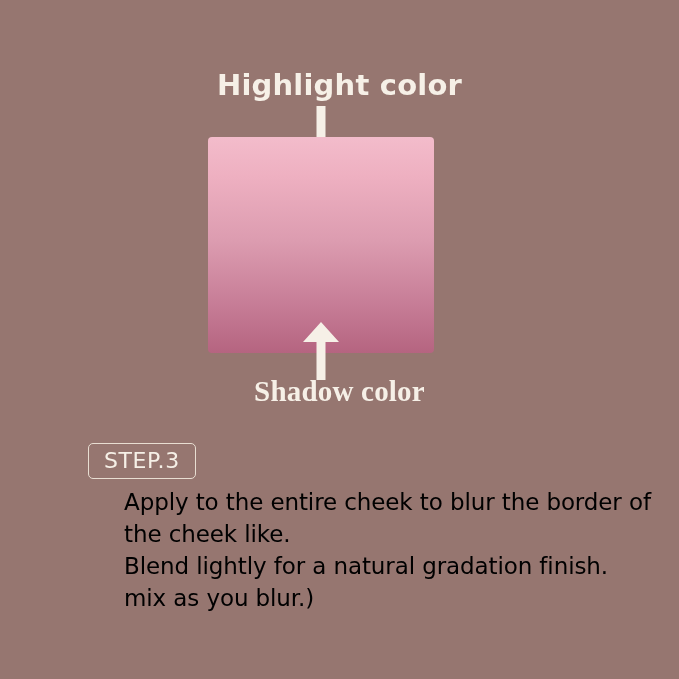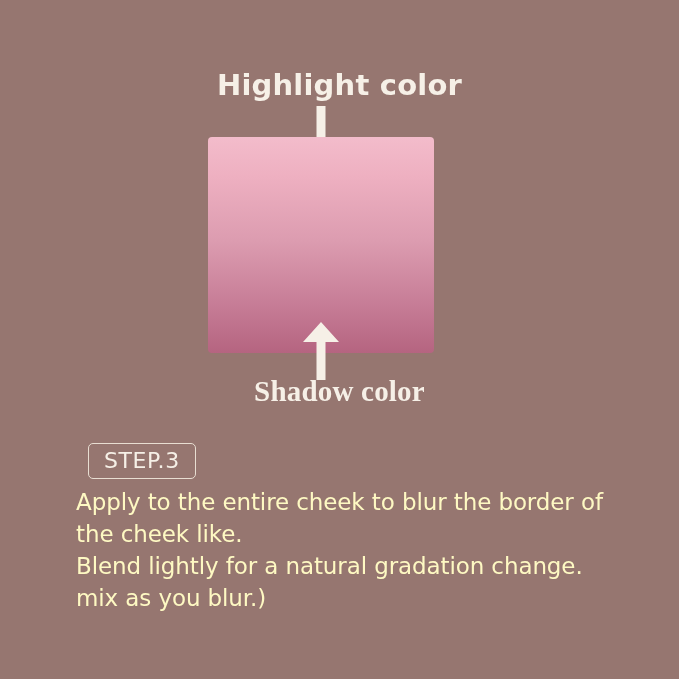"Apply to the entire cheek" .body-line { color: #fef9c3 -> #000000; margin-left: none -> 48px }
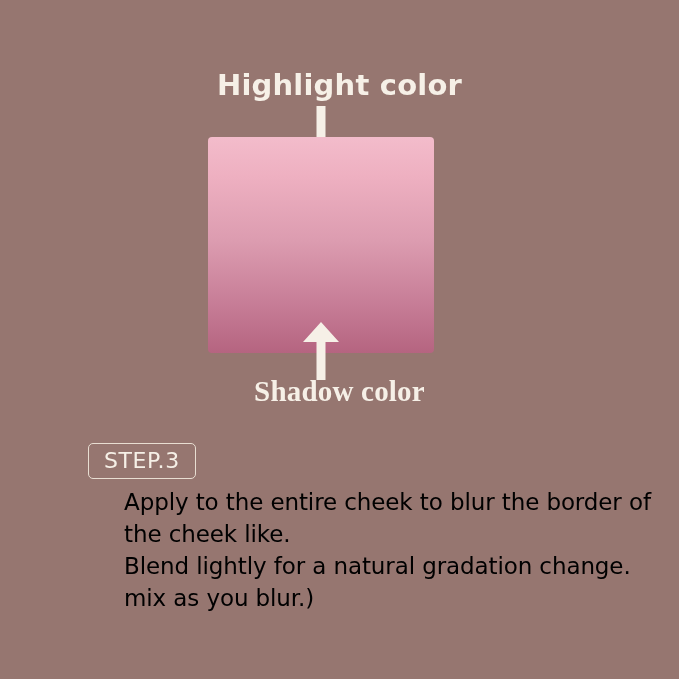"Blend lightly for a natural" div.body-line { text: change -> finish }
